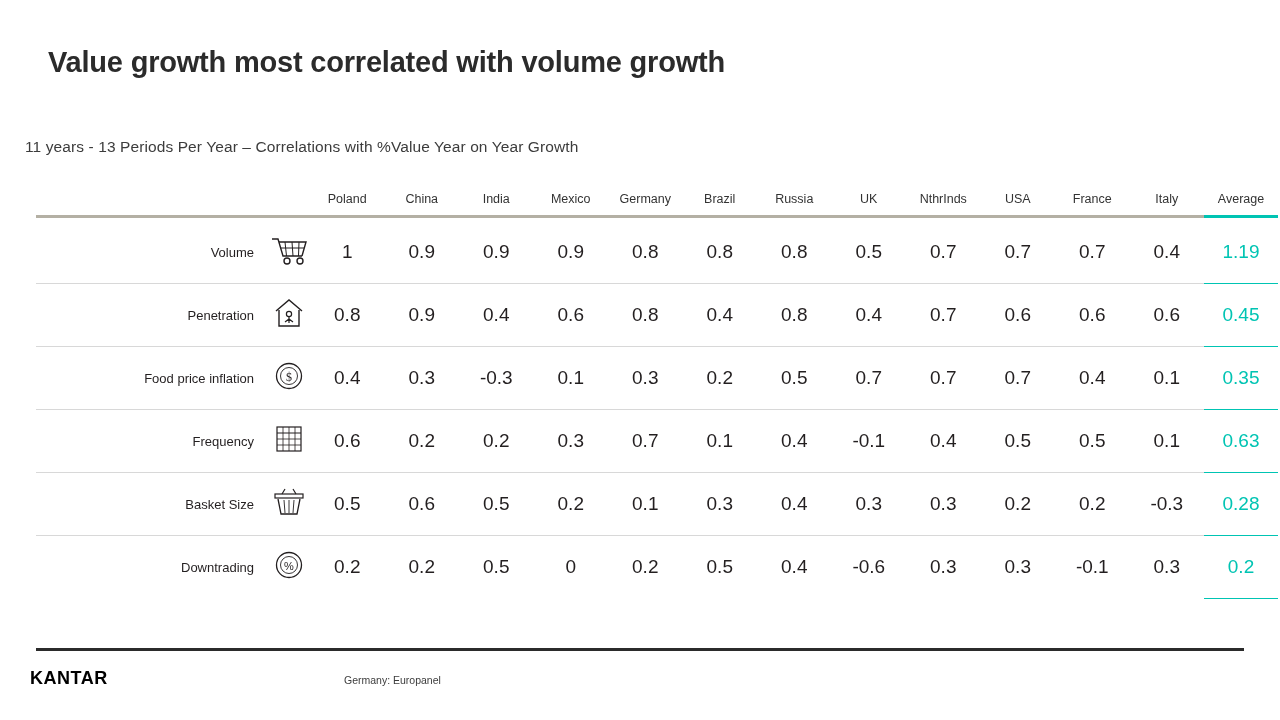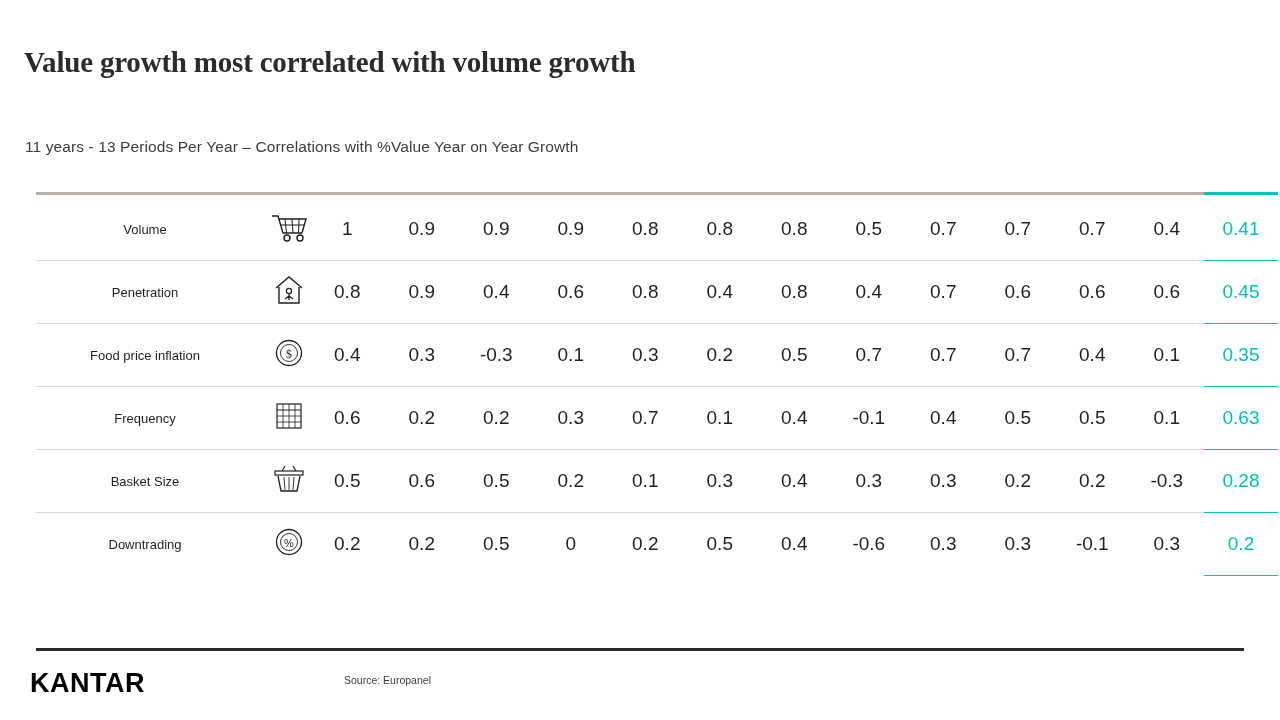"Value growth most correlated with" .title { font-family: Liberation Serif, serif -> none; left: 24px -> 48px }
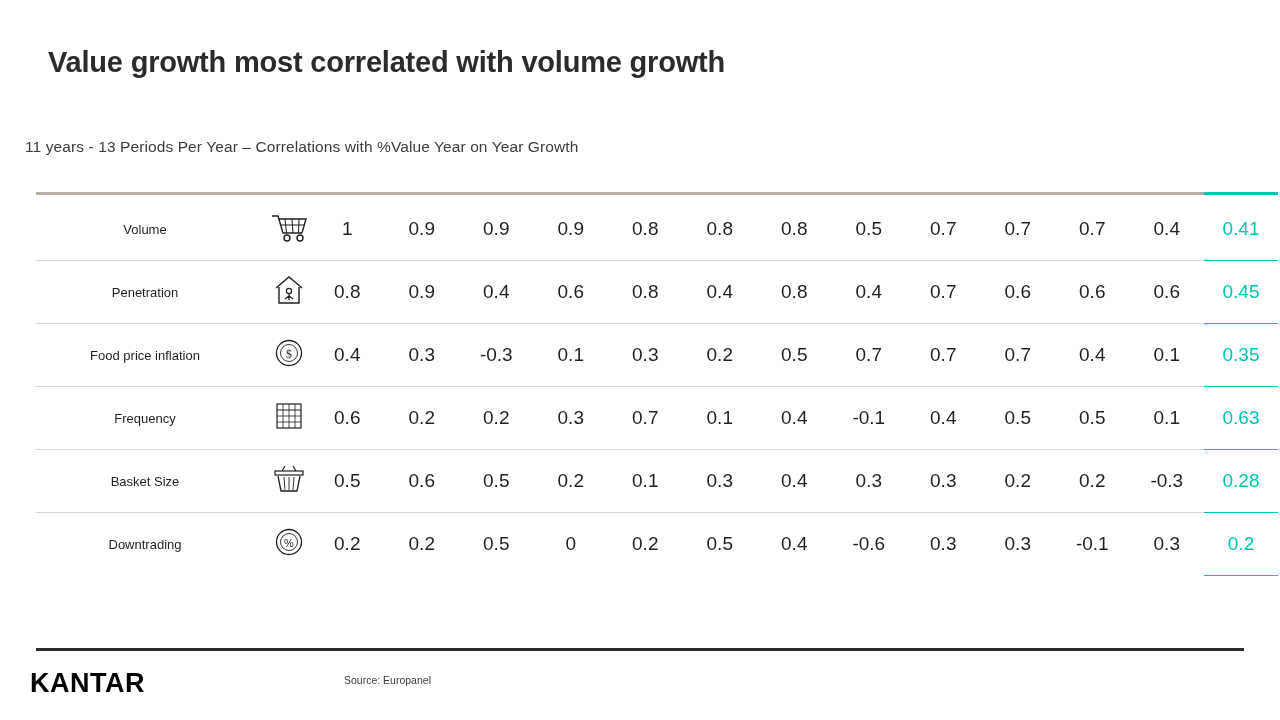"Poland" tr.hdr-row { html: none -> <tr> <th></th> <th></th> <th>Poland</th> <th>China</th> <th>India</th> <th>Mexico</th> <th>Germany</th> <th>Brazil</th> <th>Russia</th> <th>UK</th> <th>NthrInds</th> <th>USA</th> <th>France</th> <th>Italy</th> <th>Average</th> </tr> }
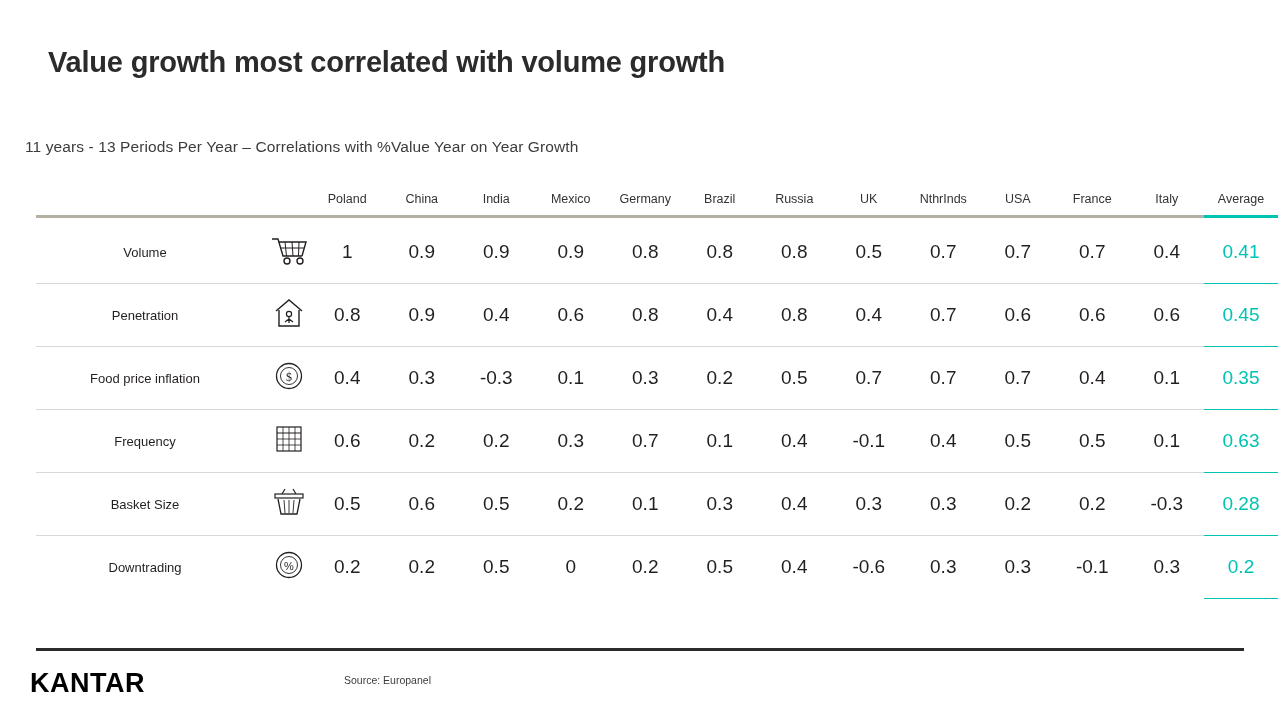"Volume" .data-row td.rowlabel { text-align: center -> right }
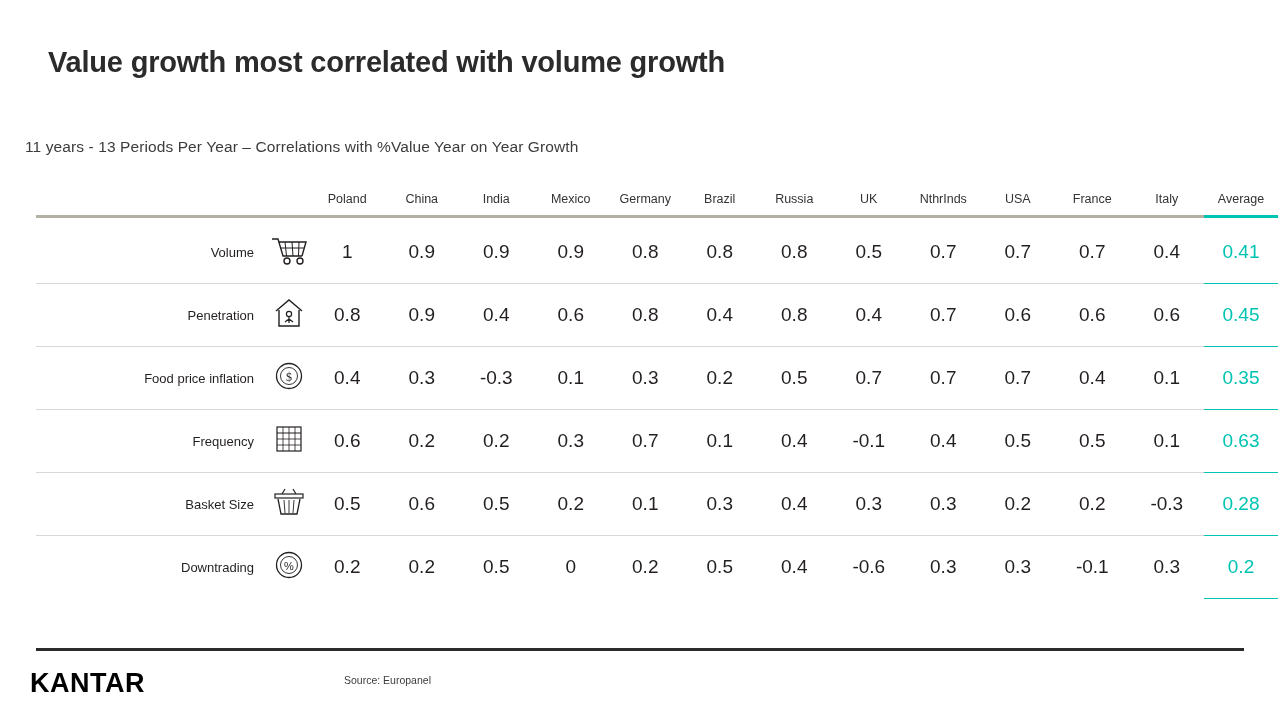"0.41" td.avgcell { text: 0.41 -> 1.19 }
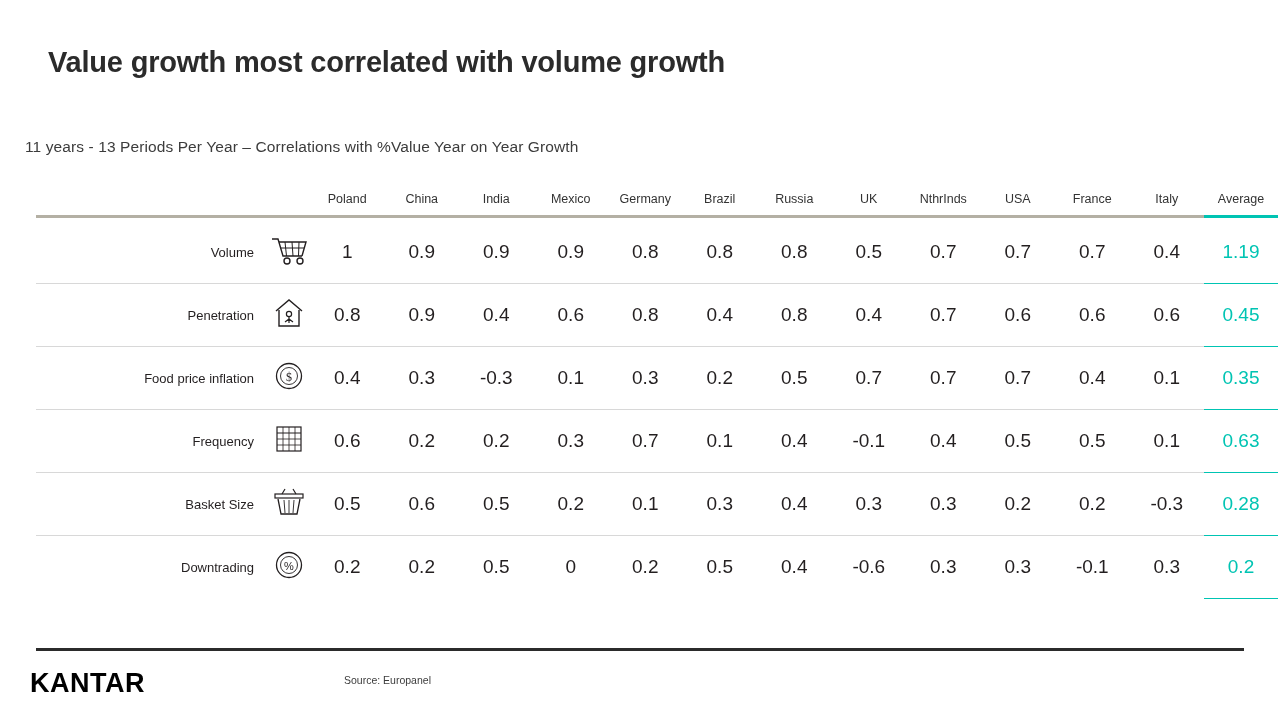"KANTAR" .logo { font-size: 27px -> 18px }
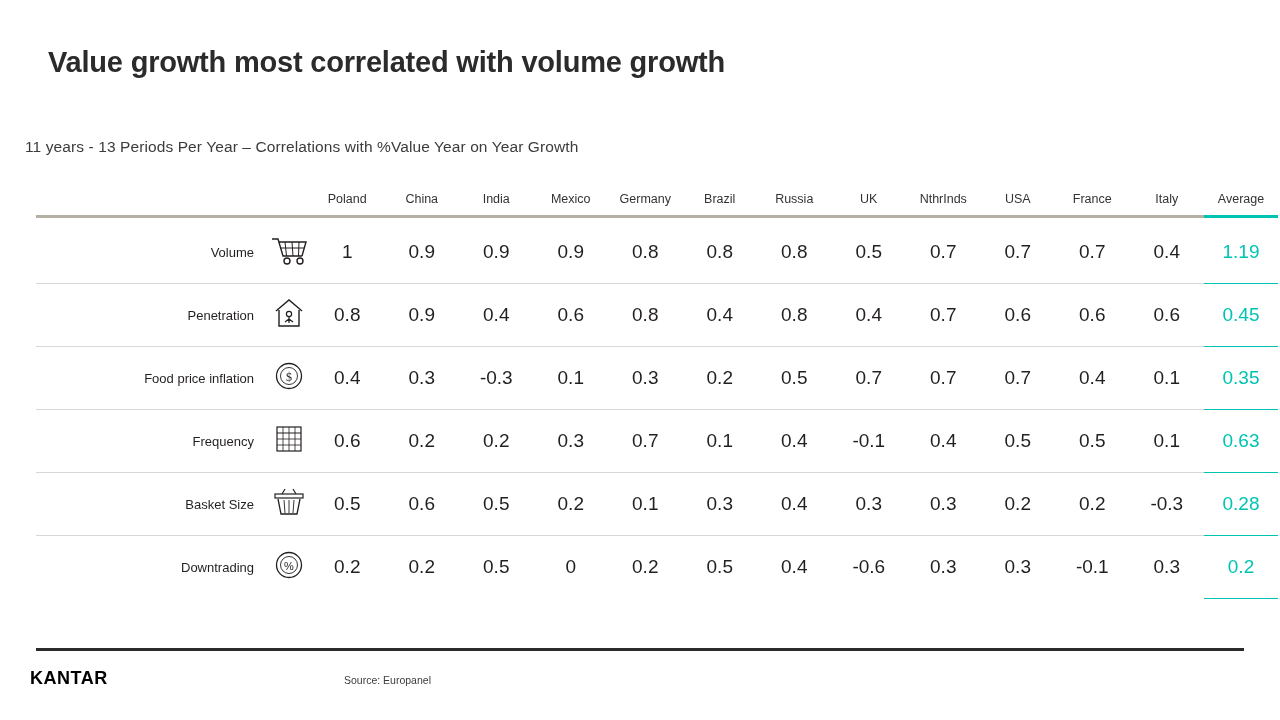"Source: Europanel" div.source { text: Source -> Germany }
